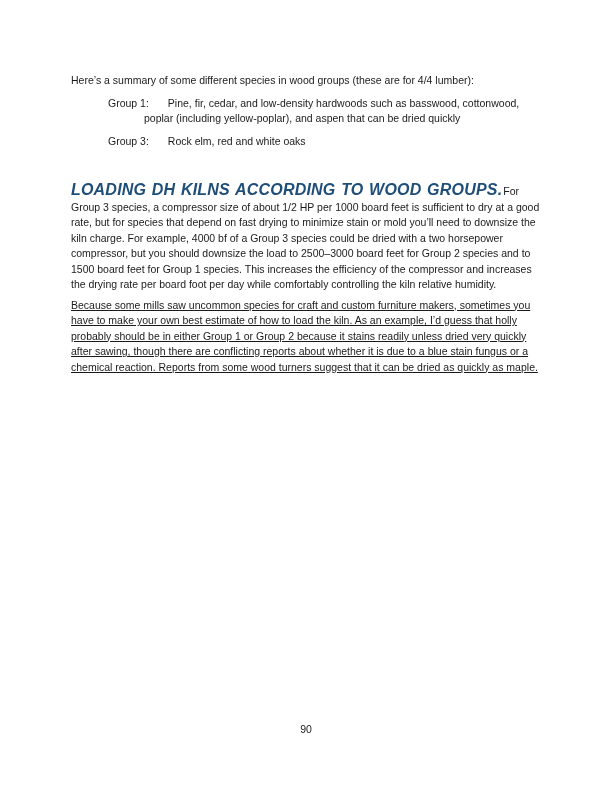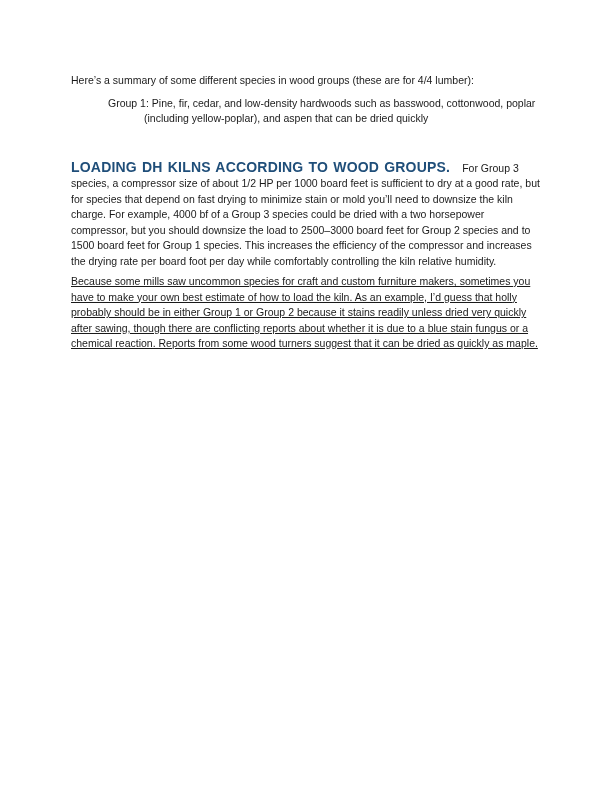"Group 1:" .group-label { margin-right: 3px -> 19px }
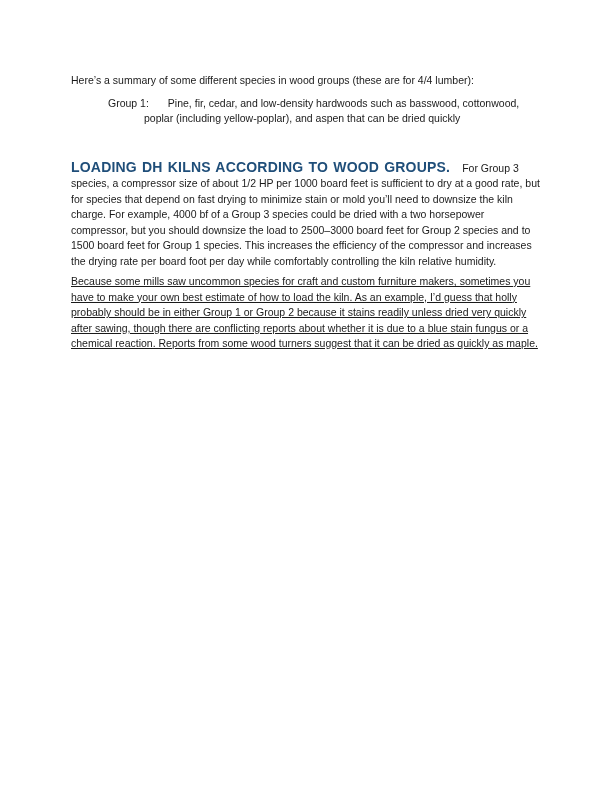"Group 3: Rock elm, red" p.group-item { html: none -> <p><span>Group 3:</span><span>Rock elm, red and white oaks</span></p> }
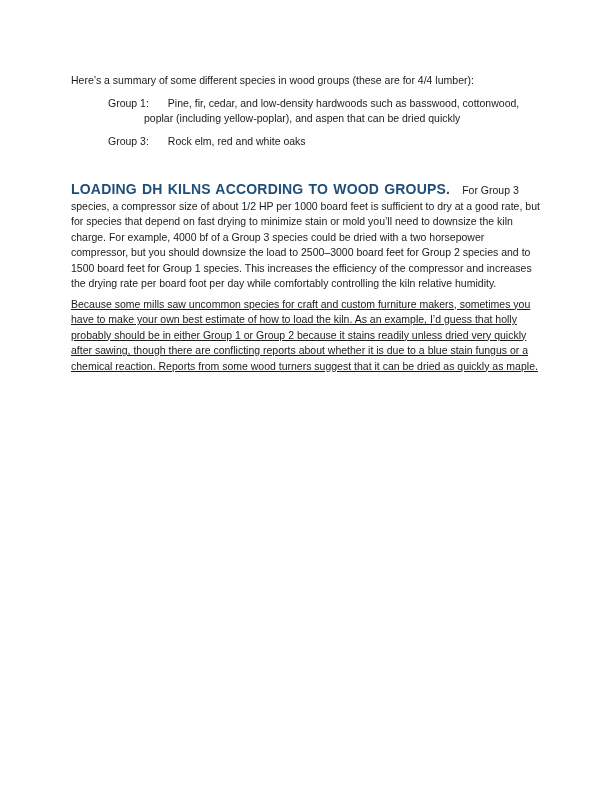"LOADING DH KILNS ACCORDING TO" .run-in-heading { font-size: 14px -> 16px; font-style: none -> italic; margin-right: 12px -> 1px }
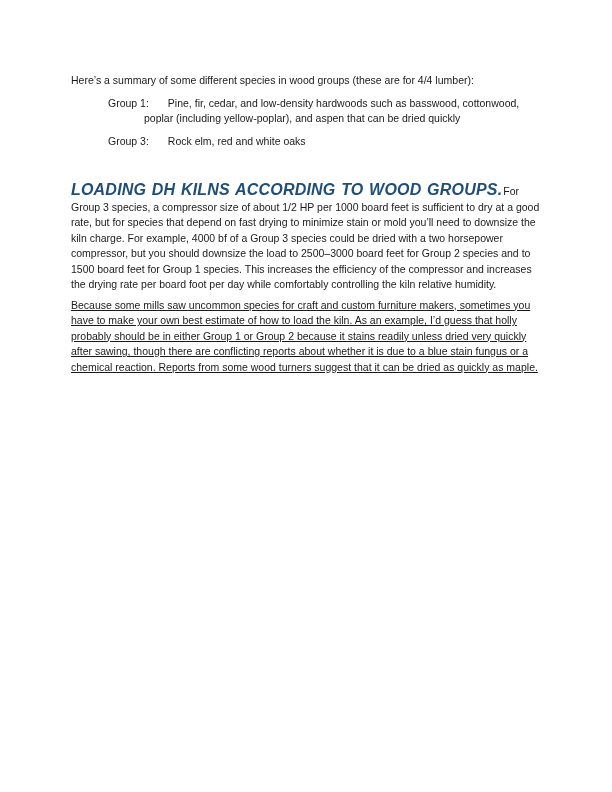"90" div.page-number { html: none -> <div>90</div> }
